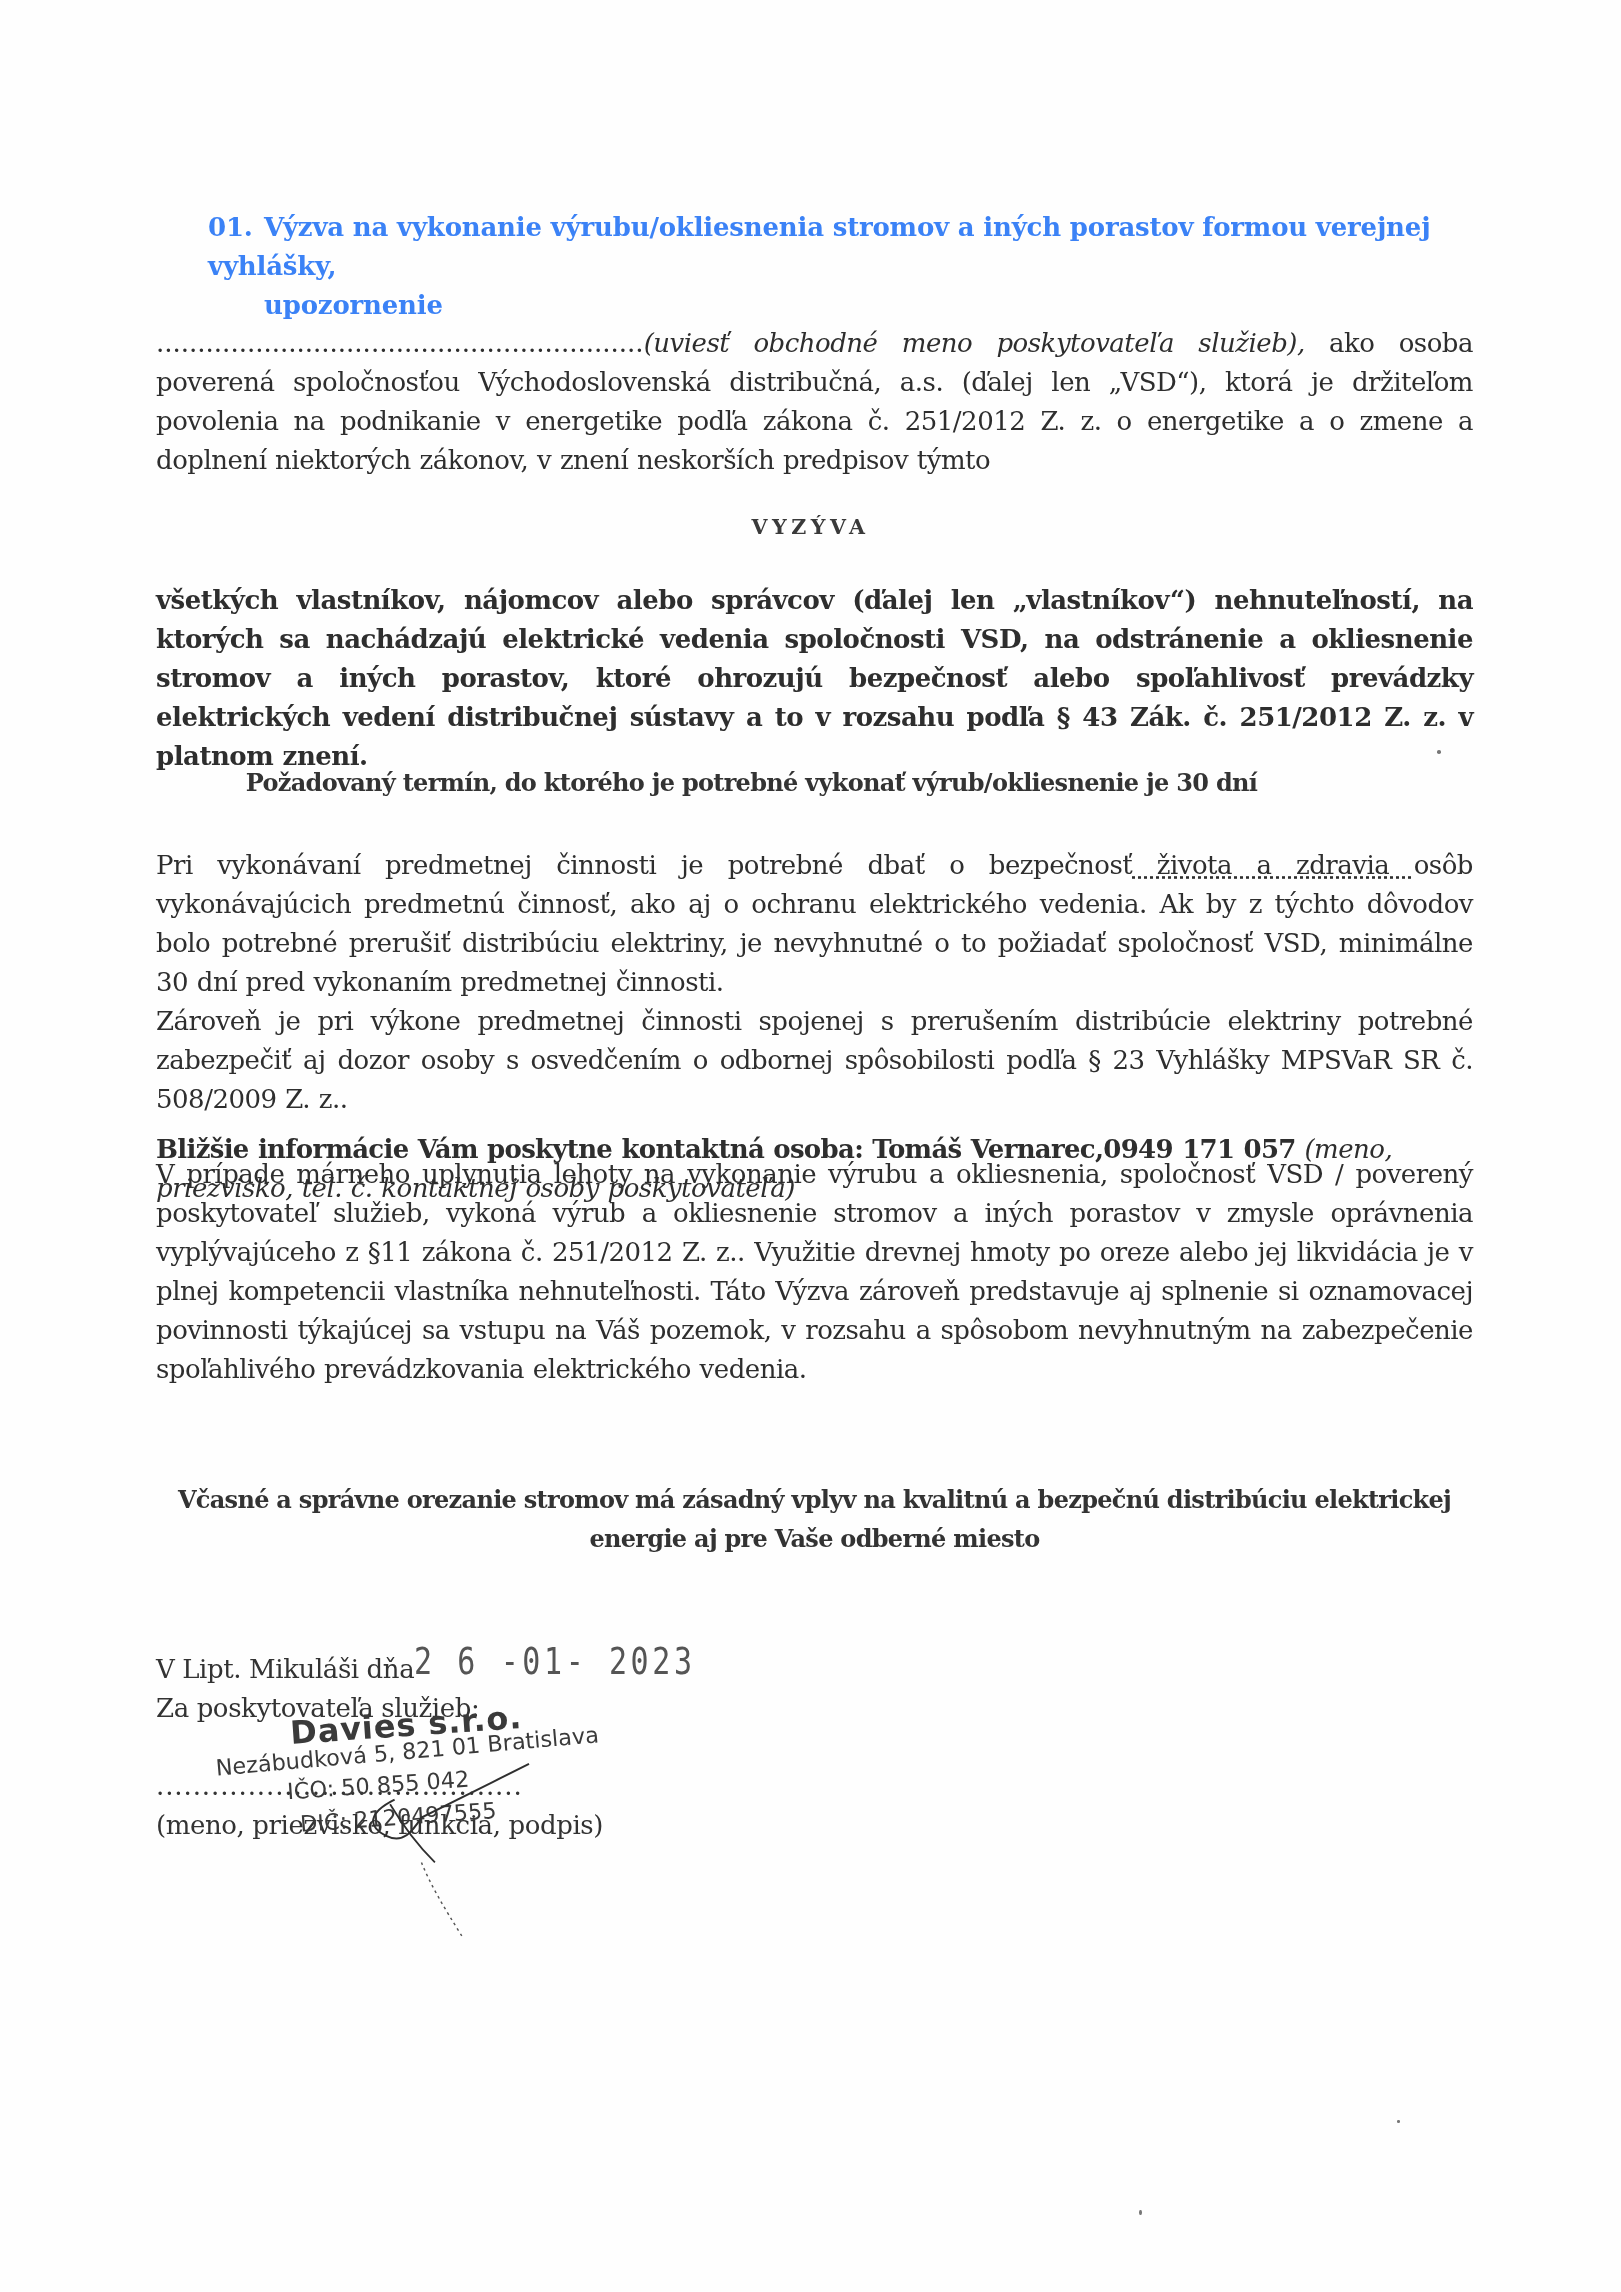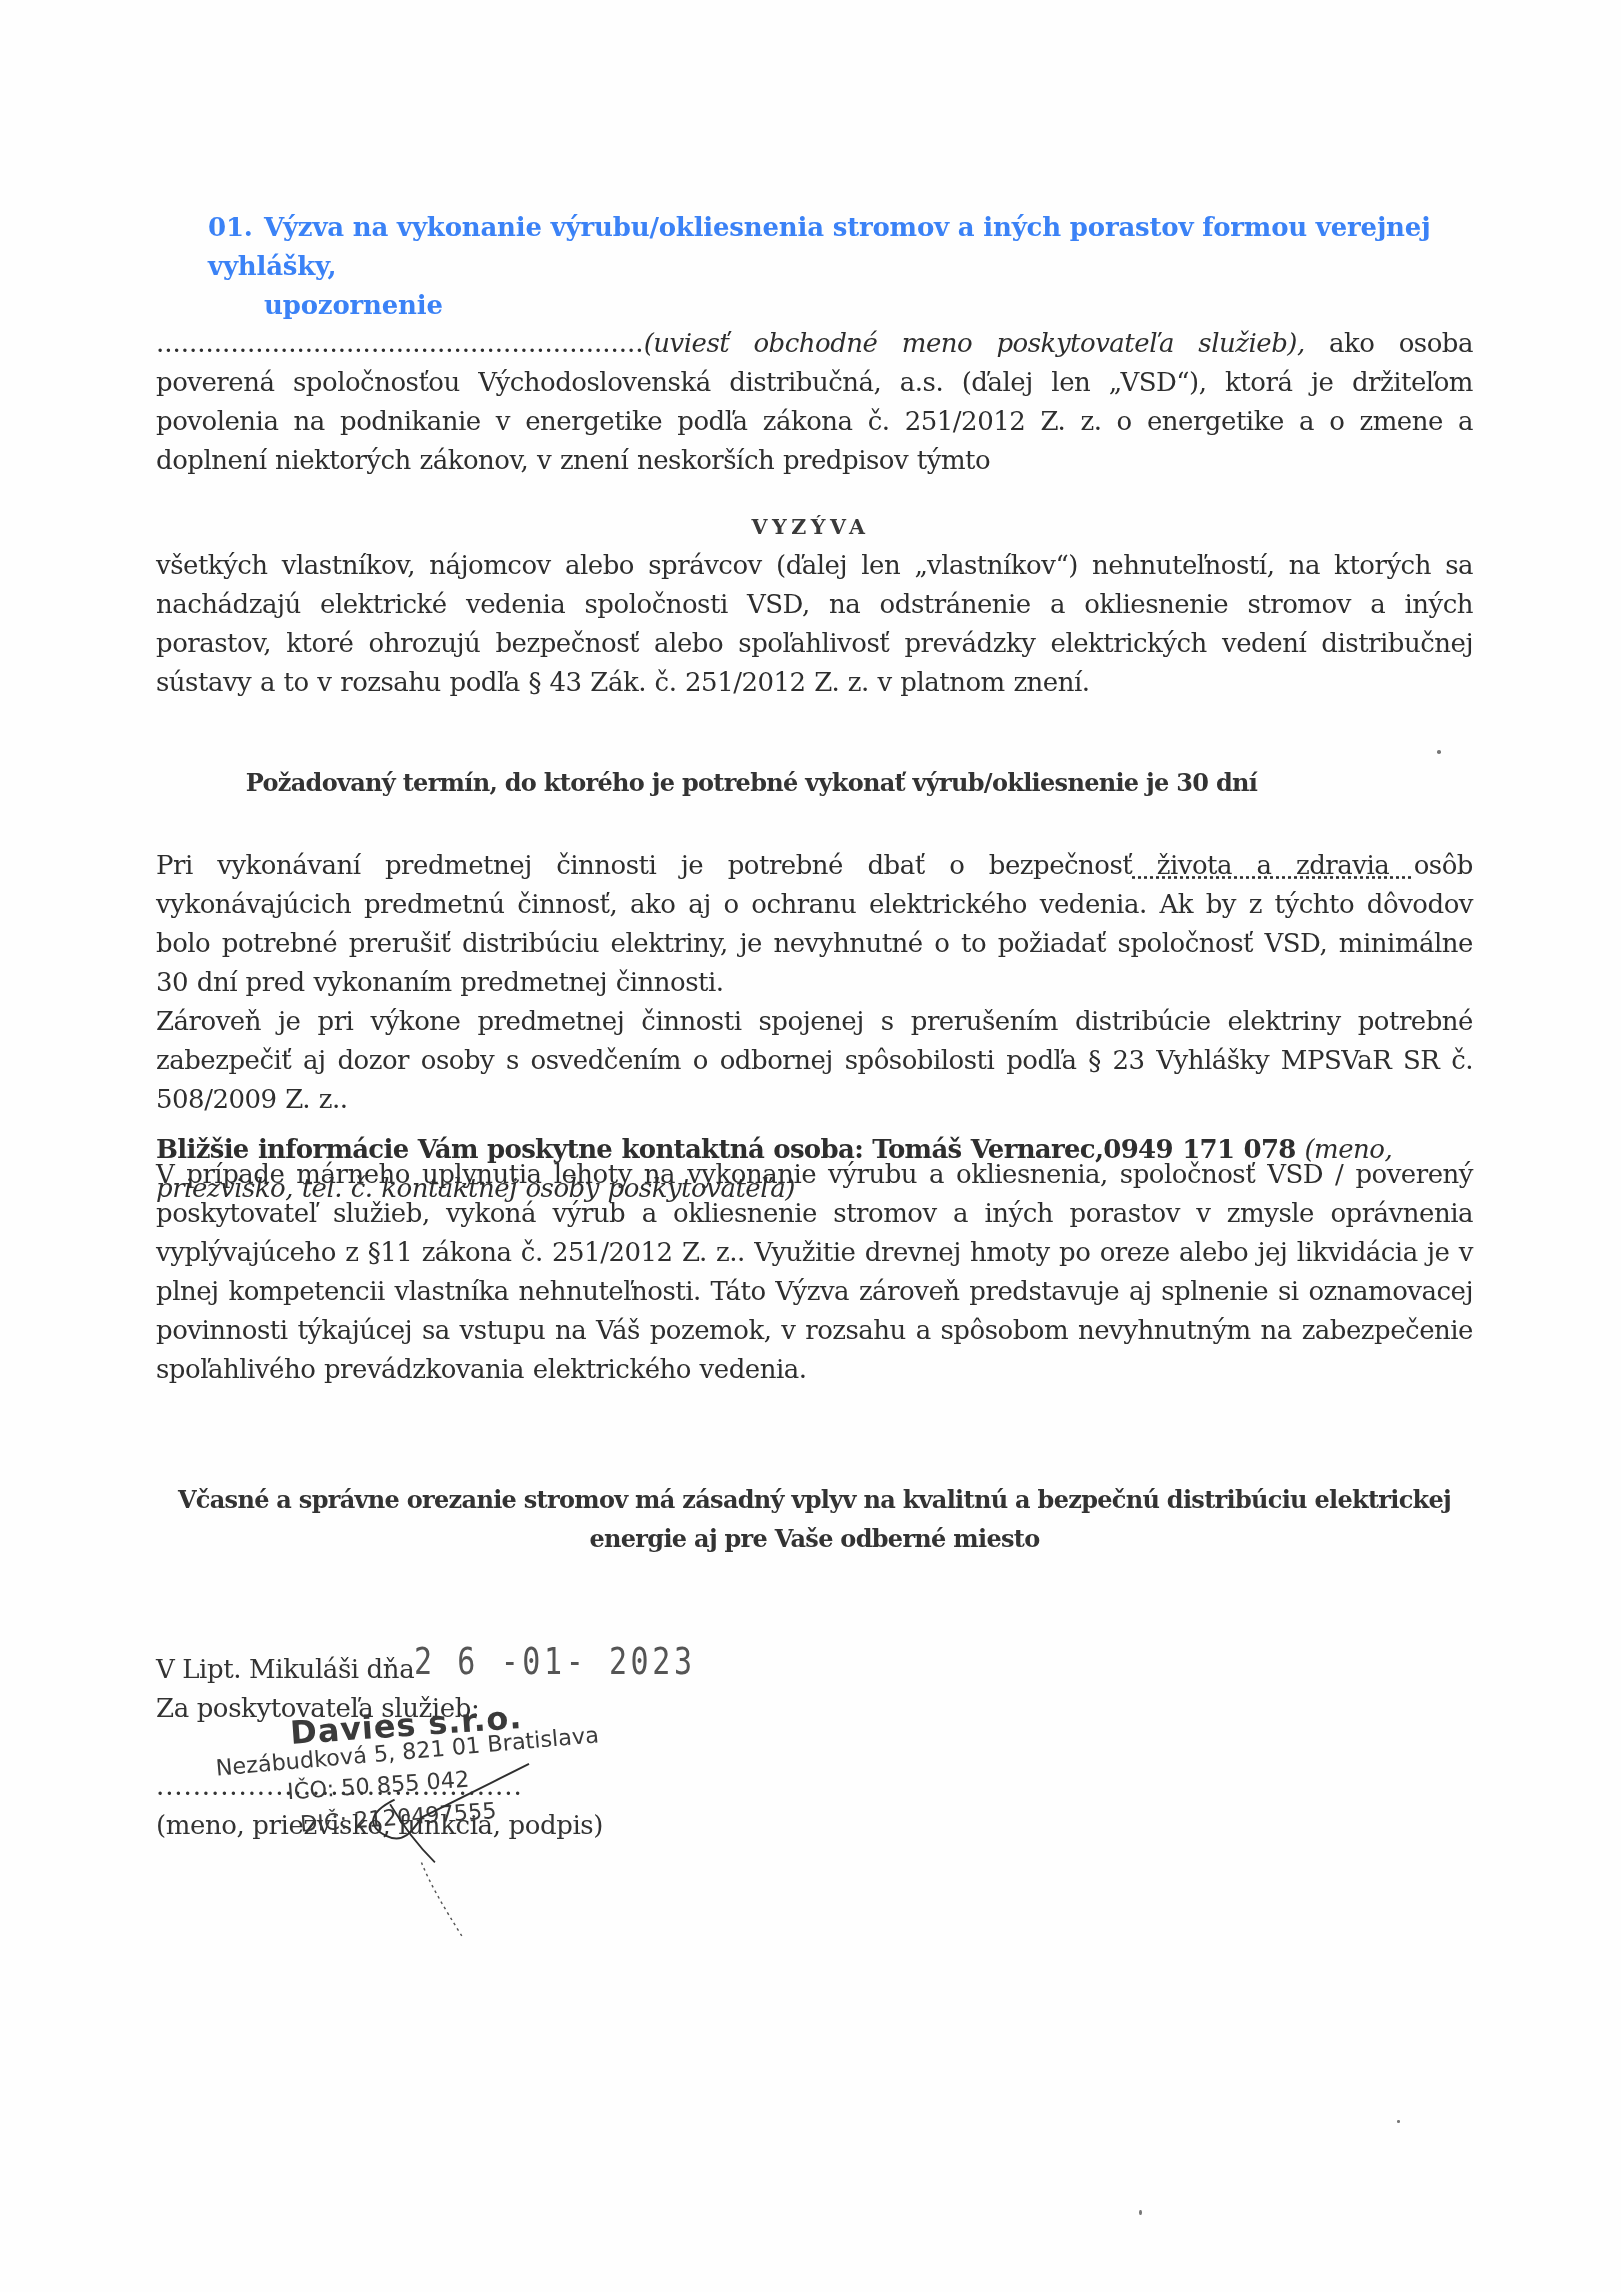"všetkých vlastníkov, nájomcov alebo" .para-owners { font-weight: none -> bold; top: 546px -> 581px }
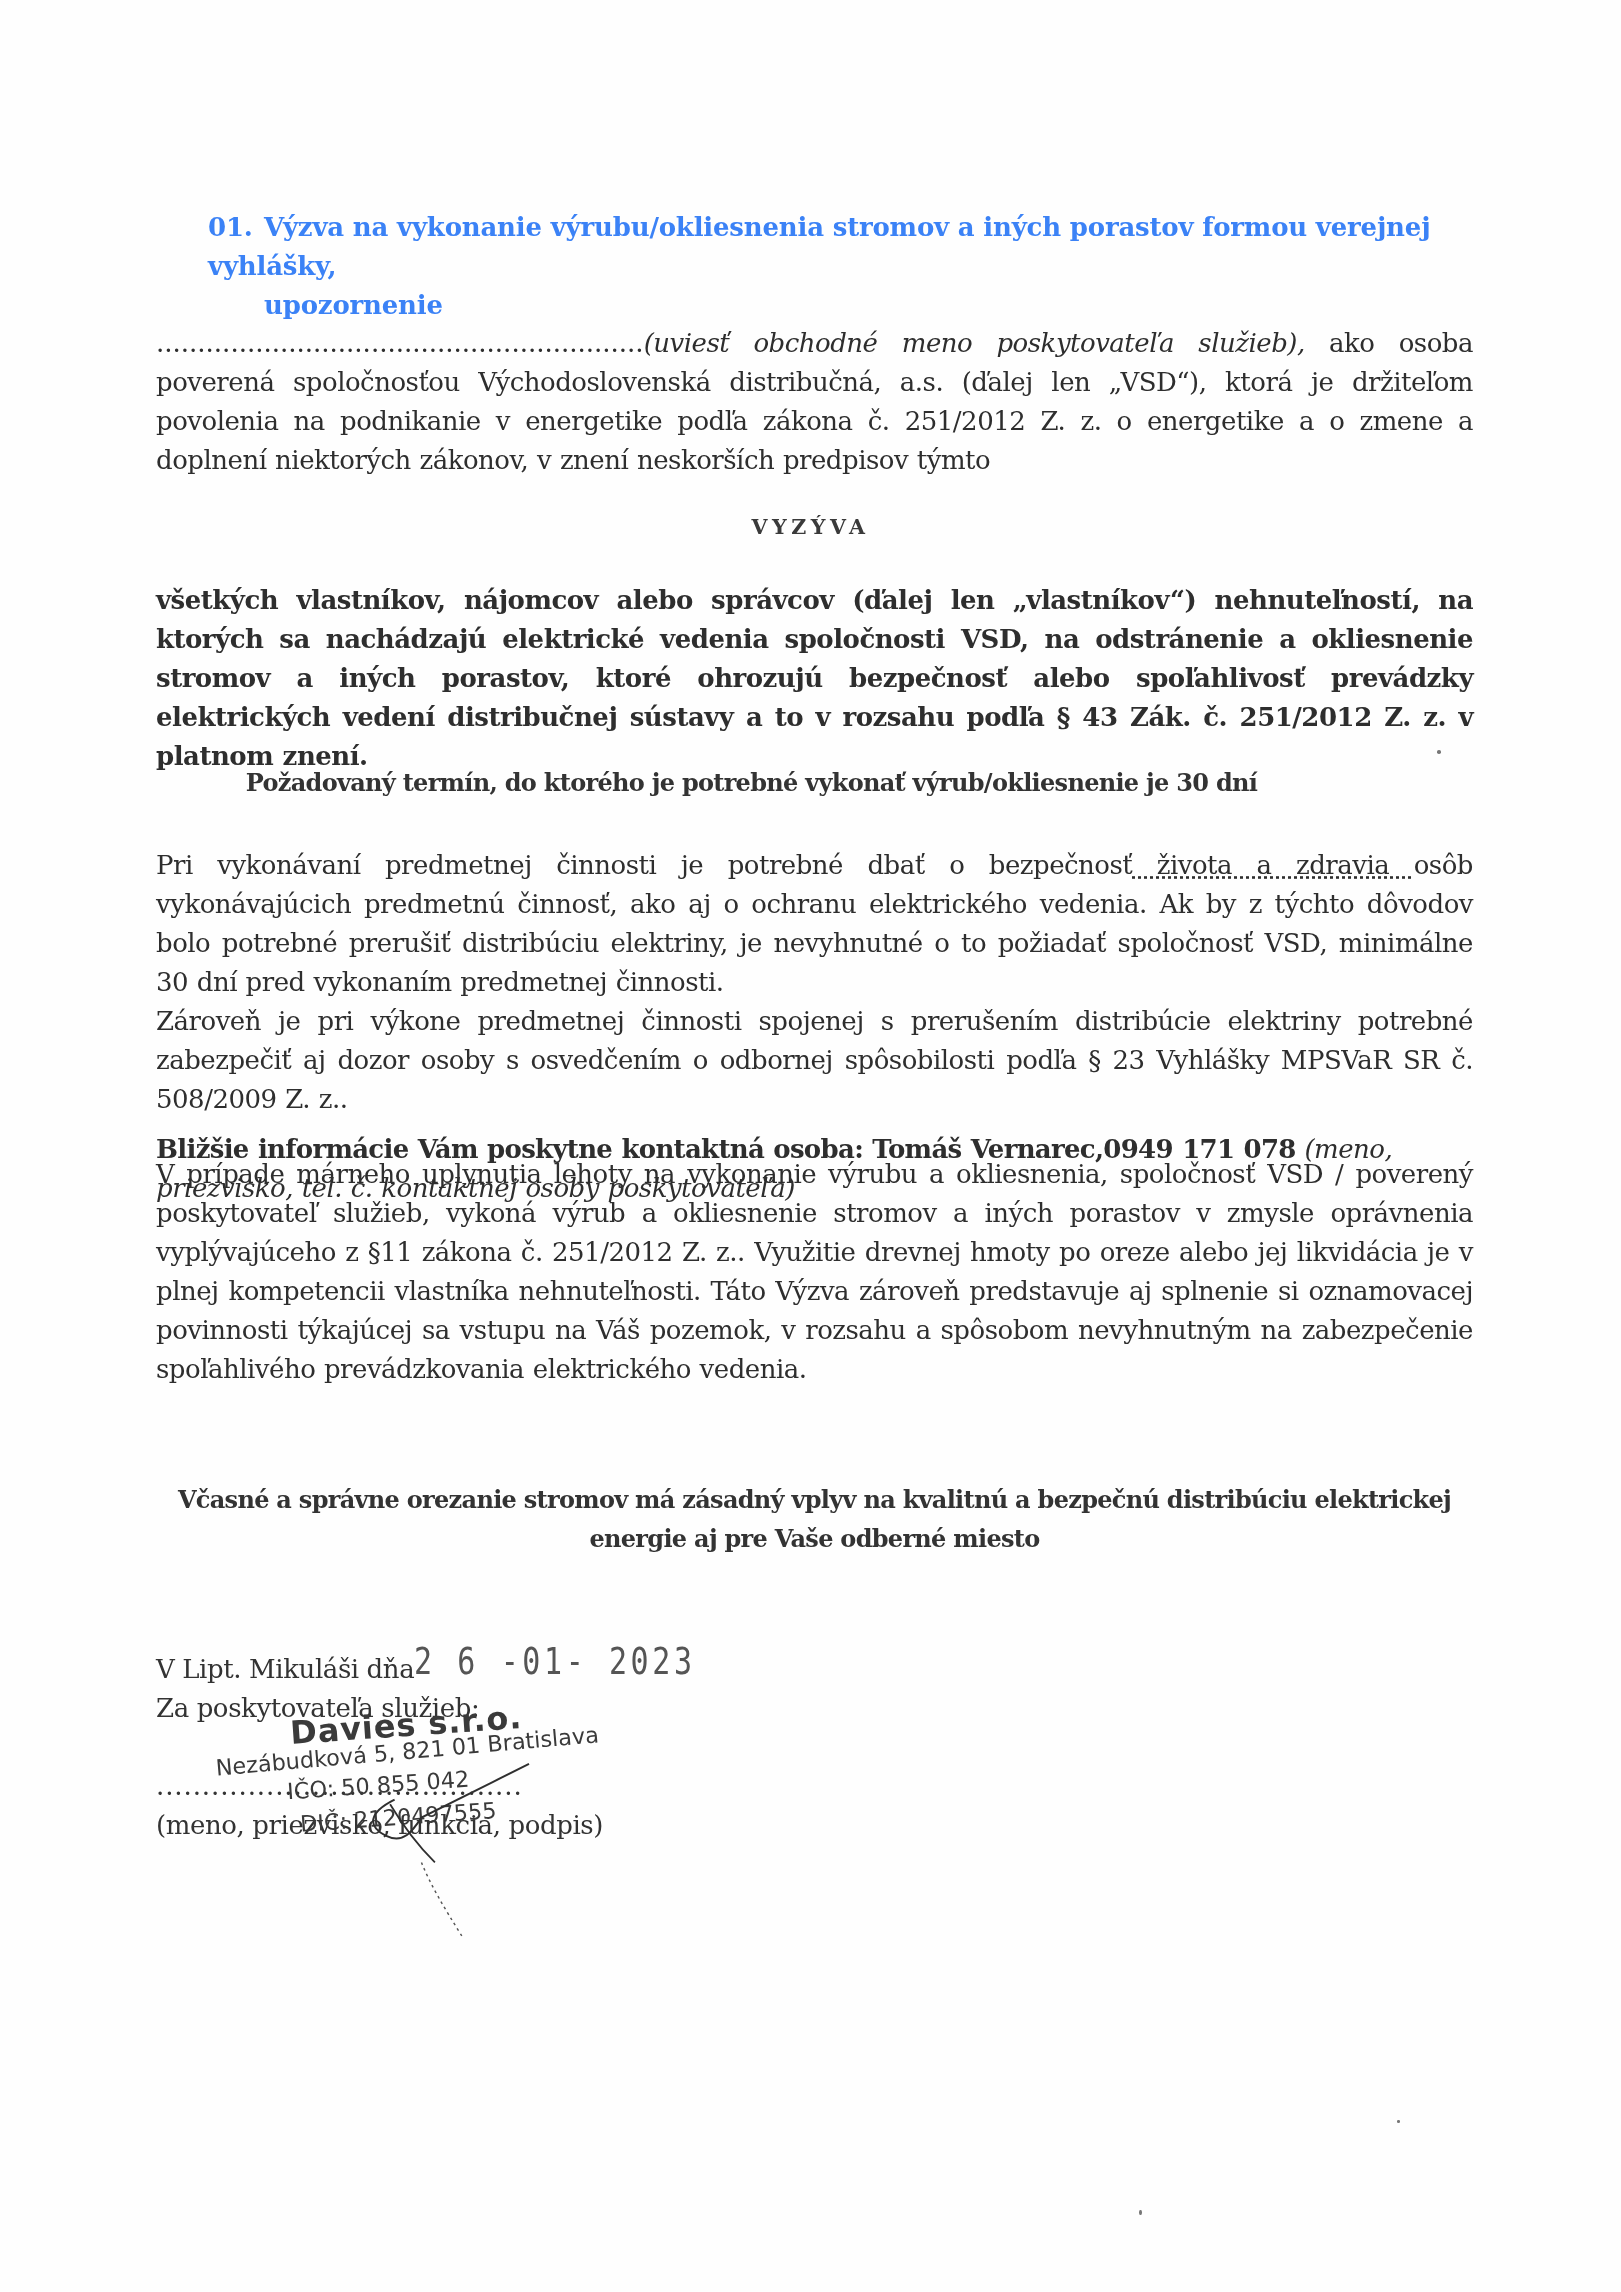"Bližšie informácie Vám poskytne" span.bold { text: Vernarec,0949 171 078 -> Vernarec,0949 171 057 }
